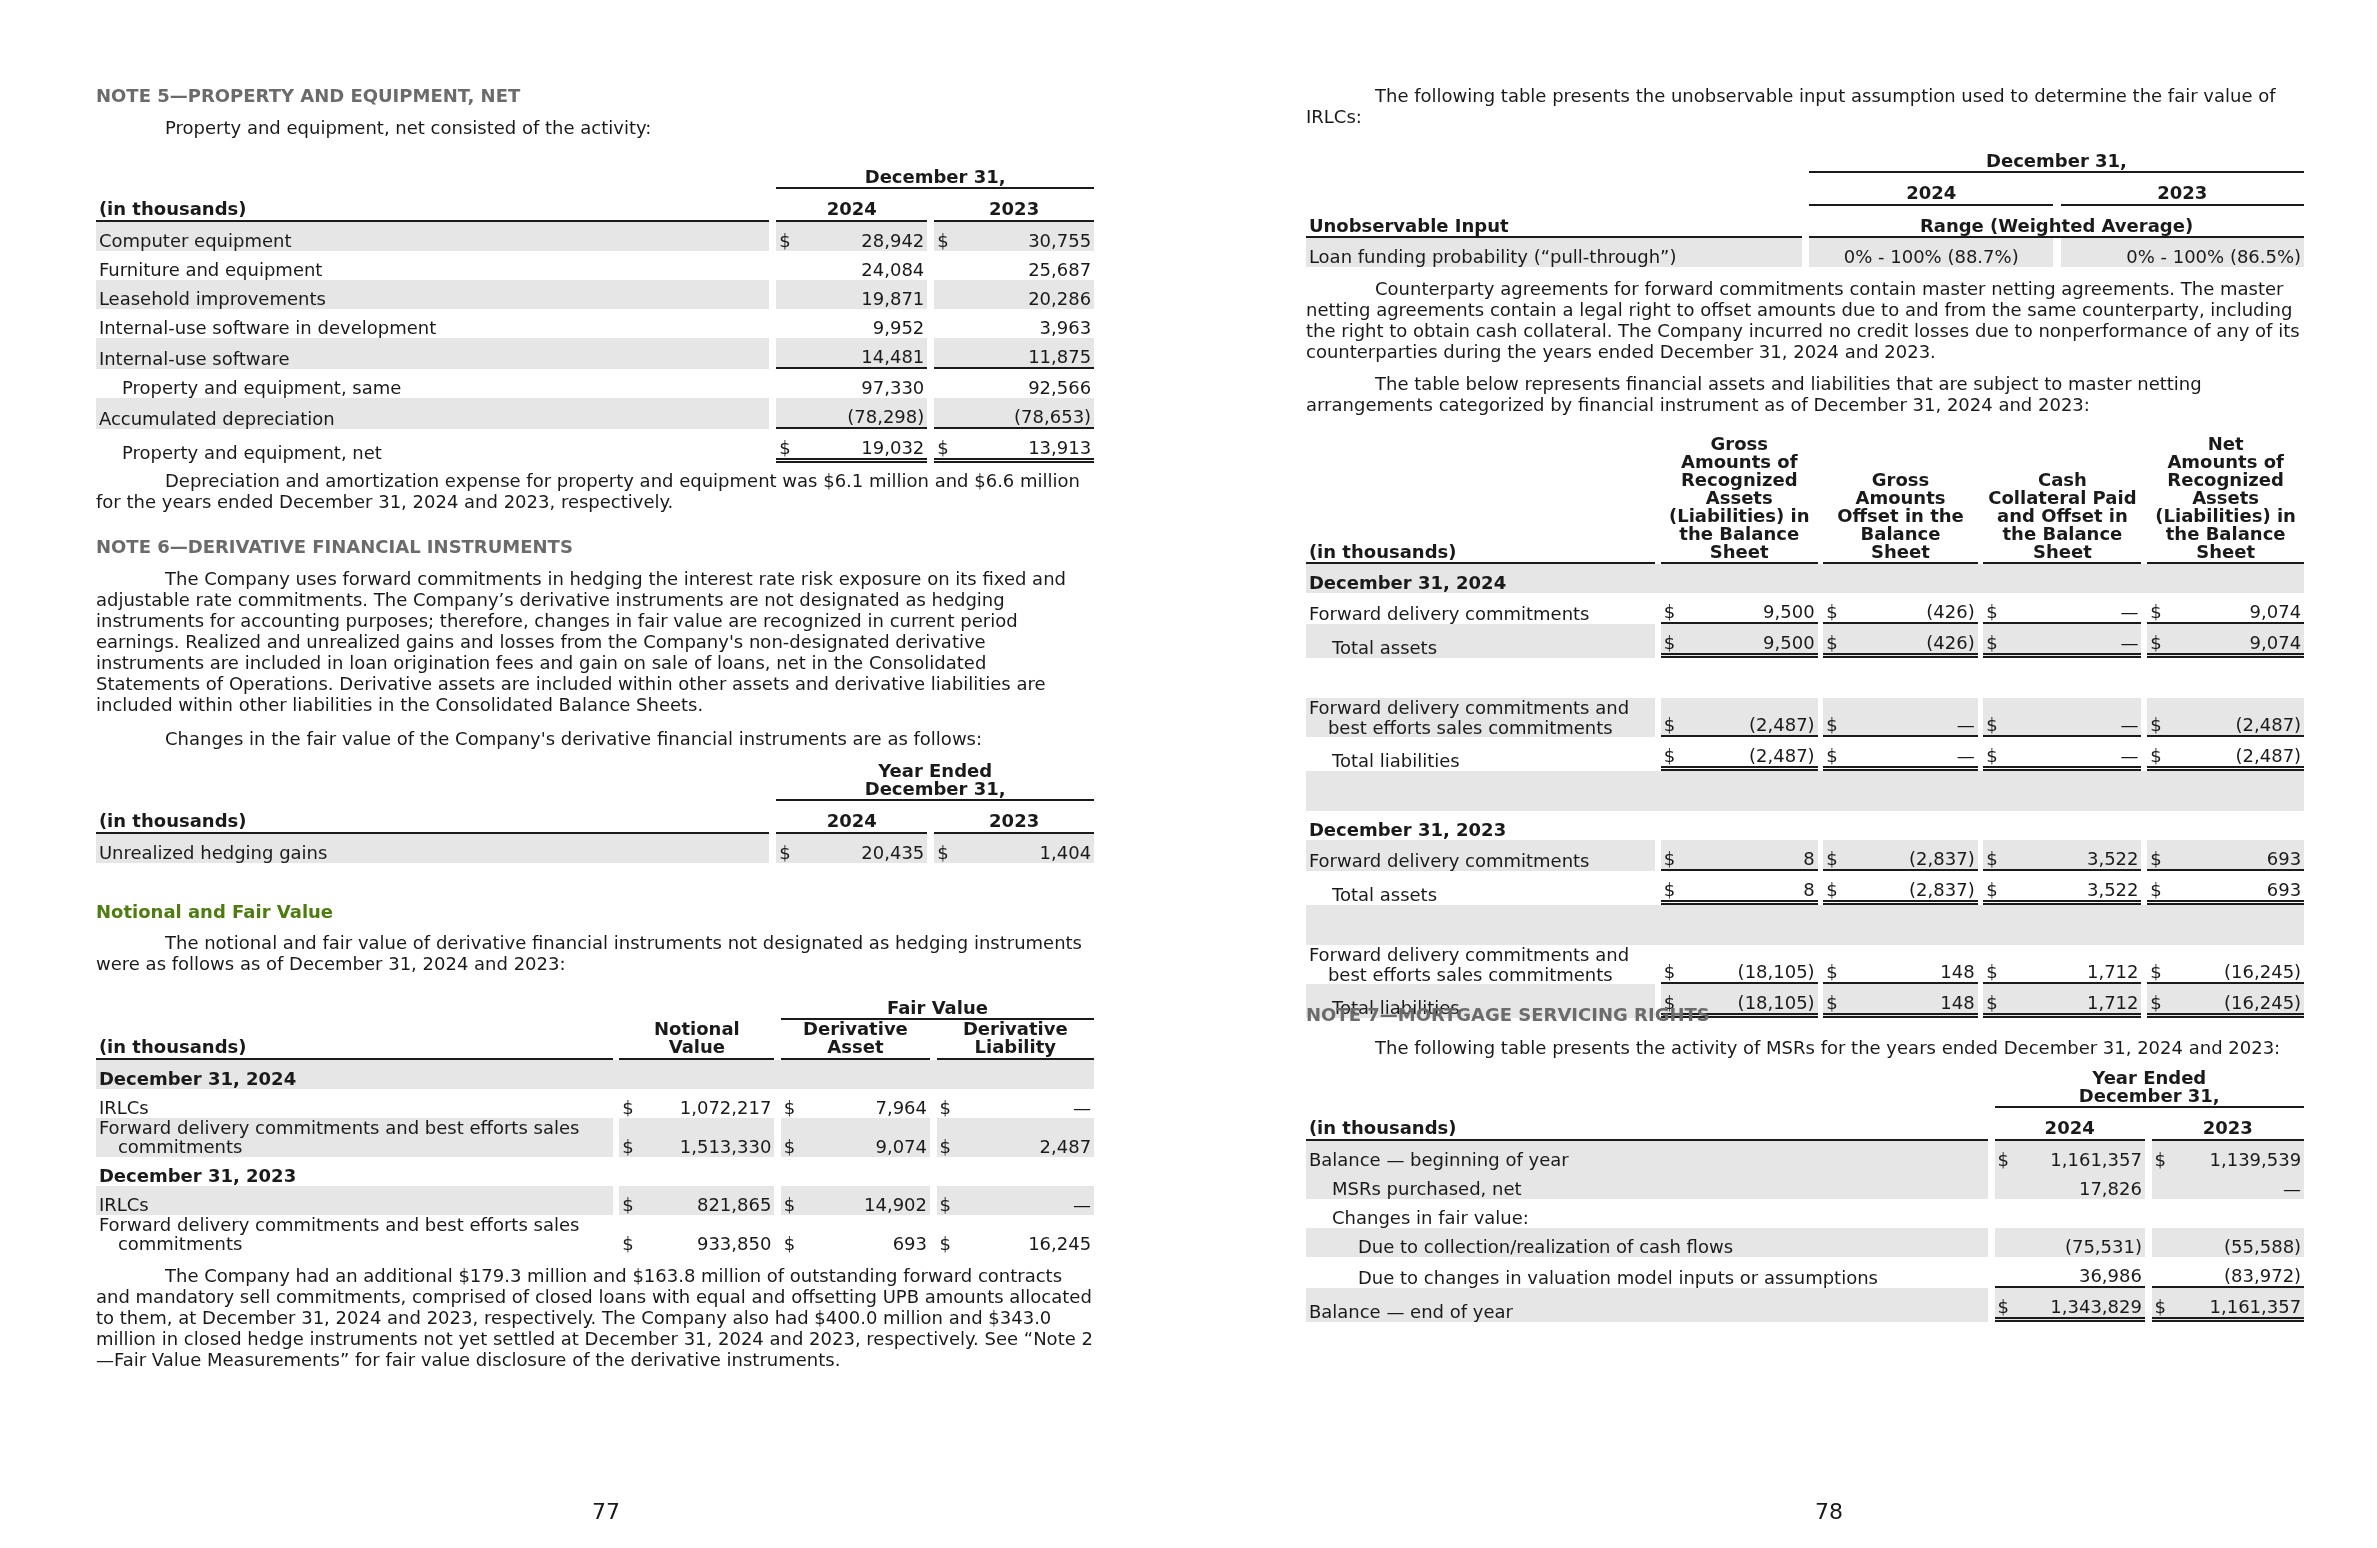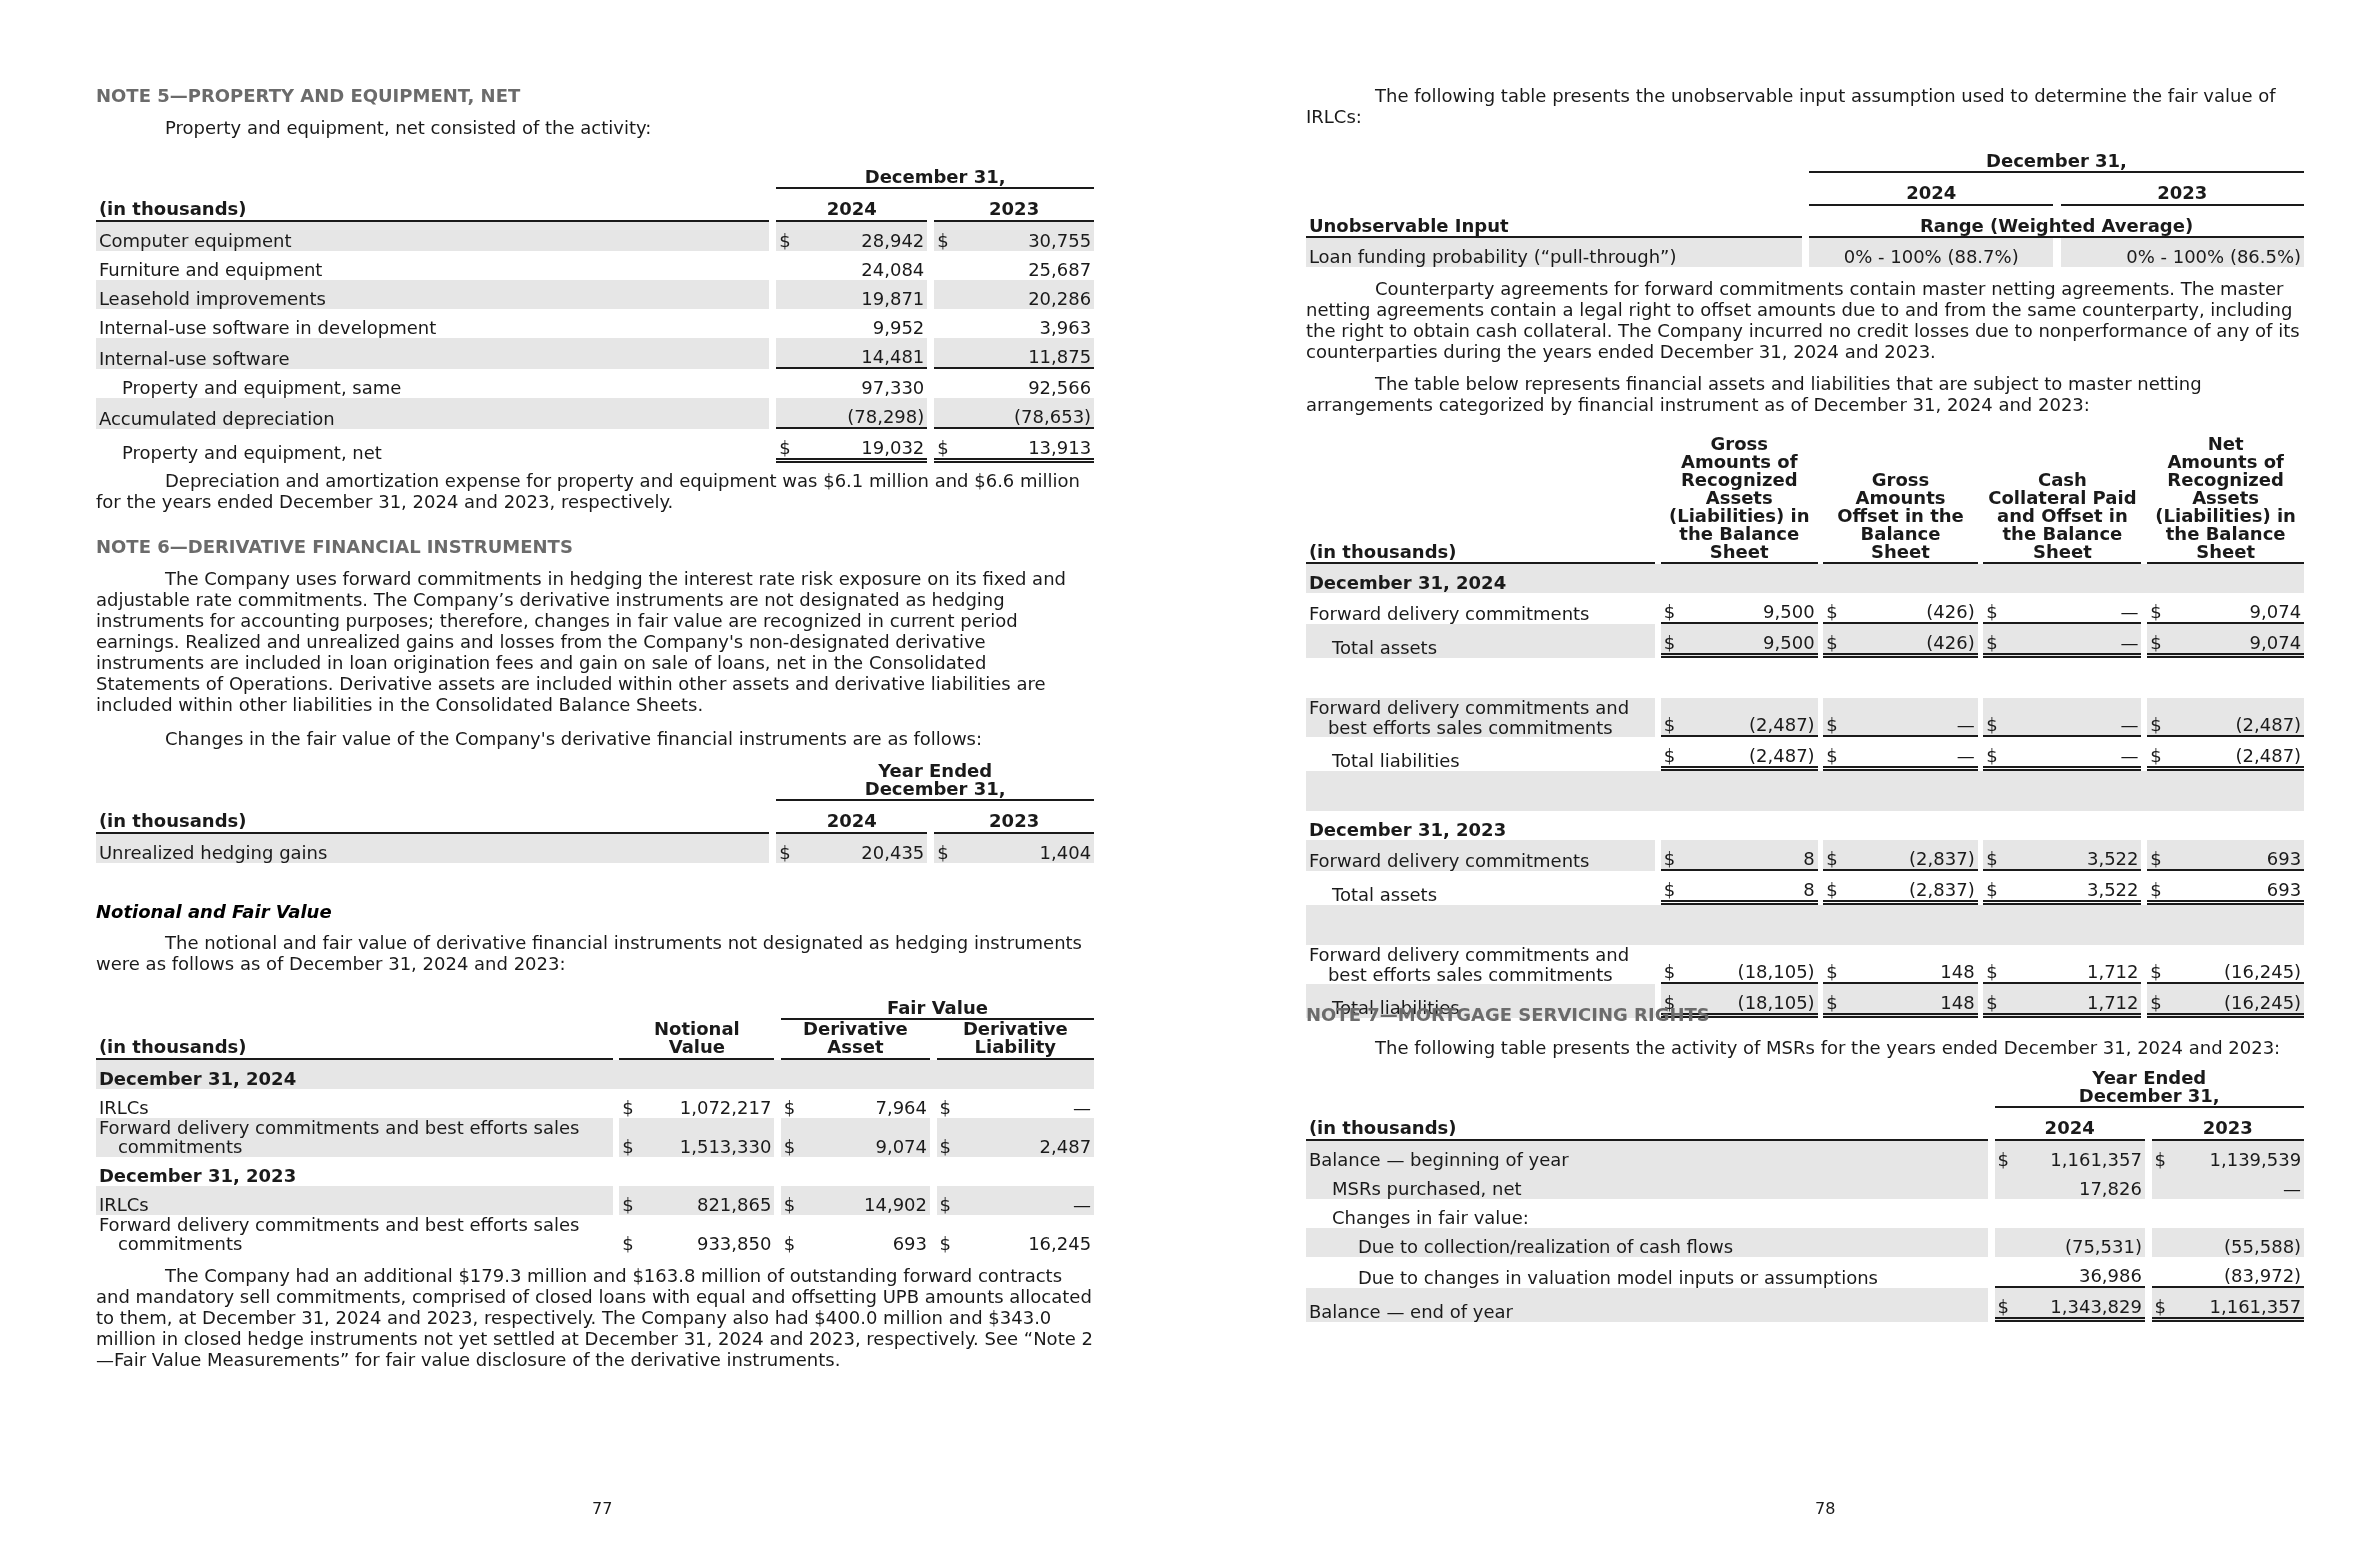"Notional and Fair Value" .subheading { color: #000000 -> #4d7c0f; font-style: italic -> none }
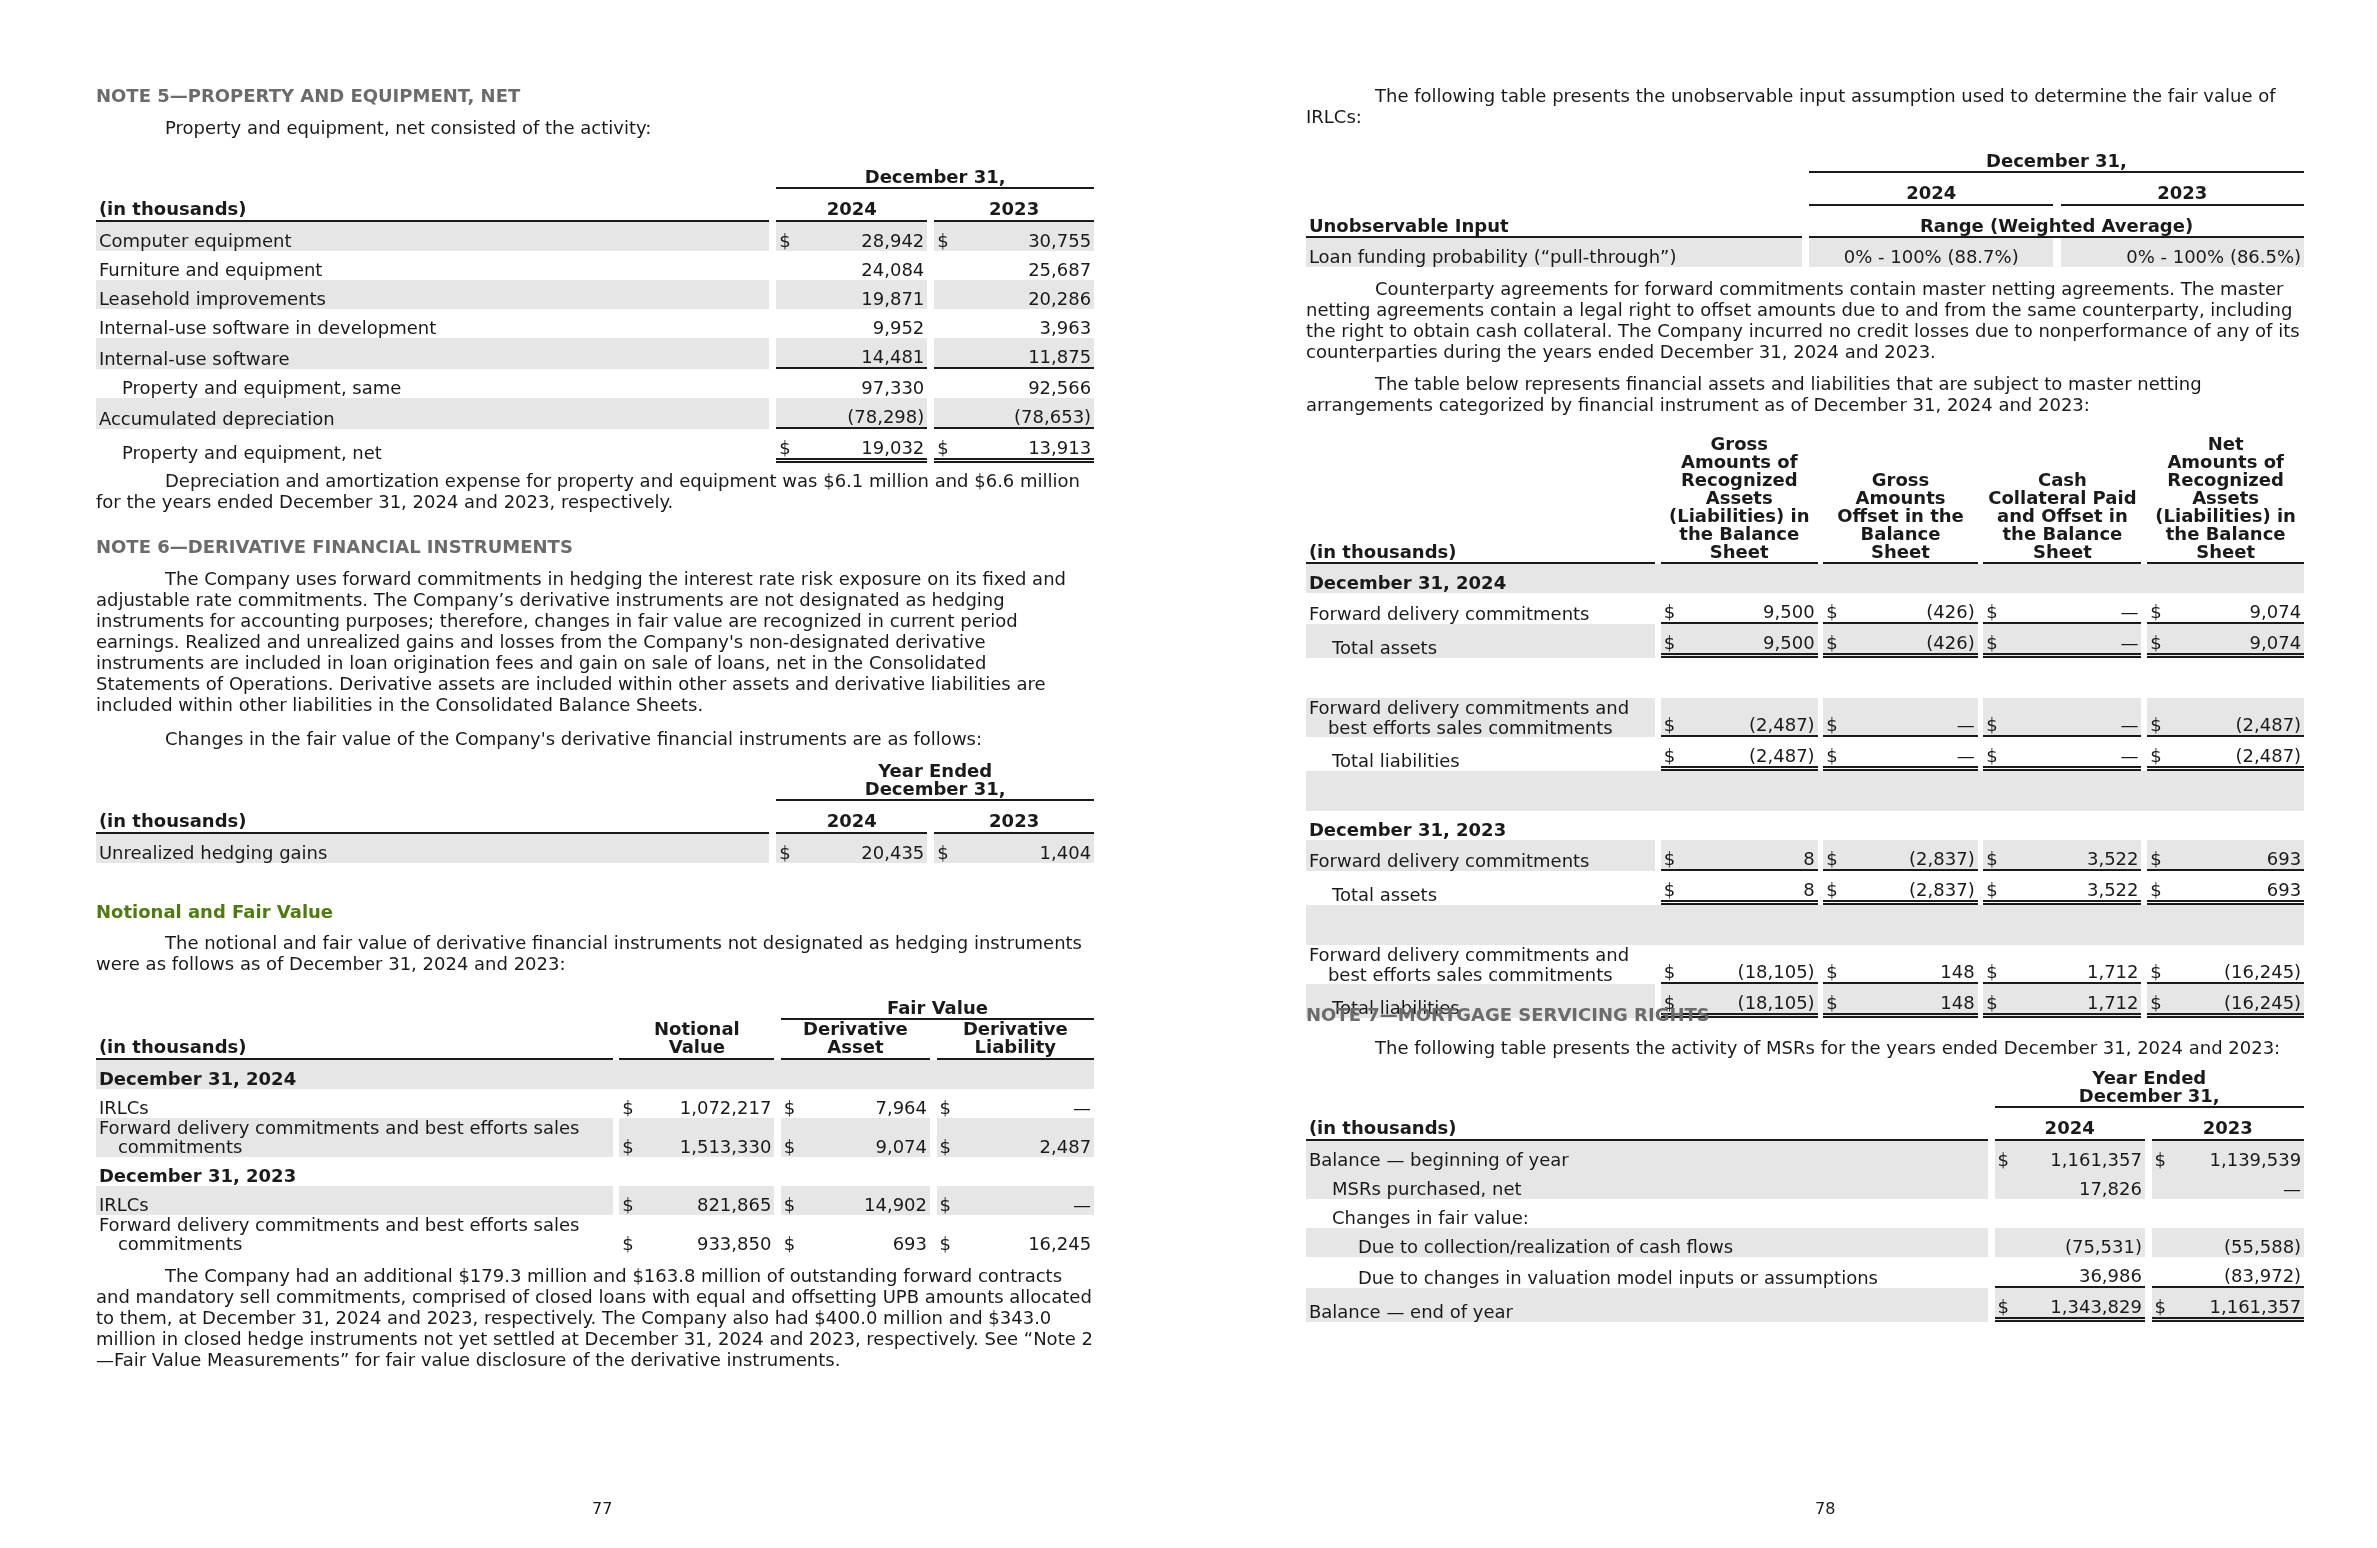"77" .pagenum { font-size: 16px -> 22px }
